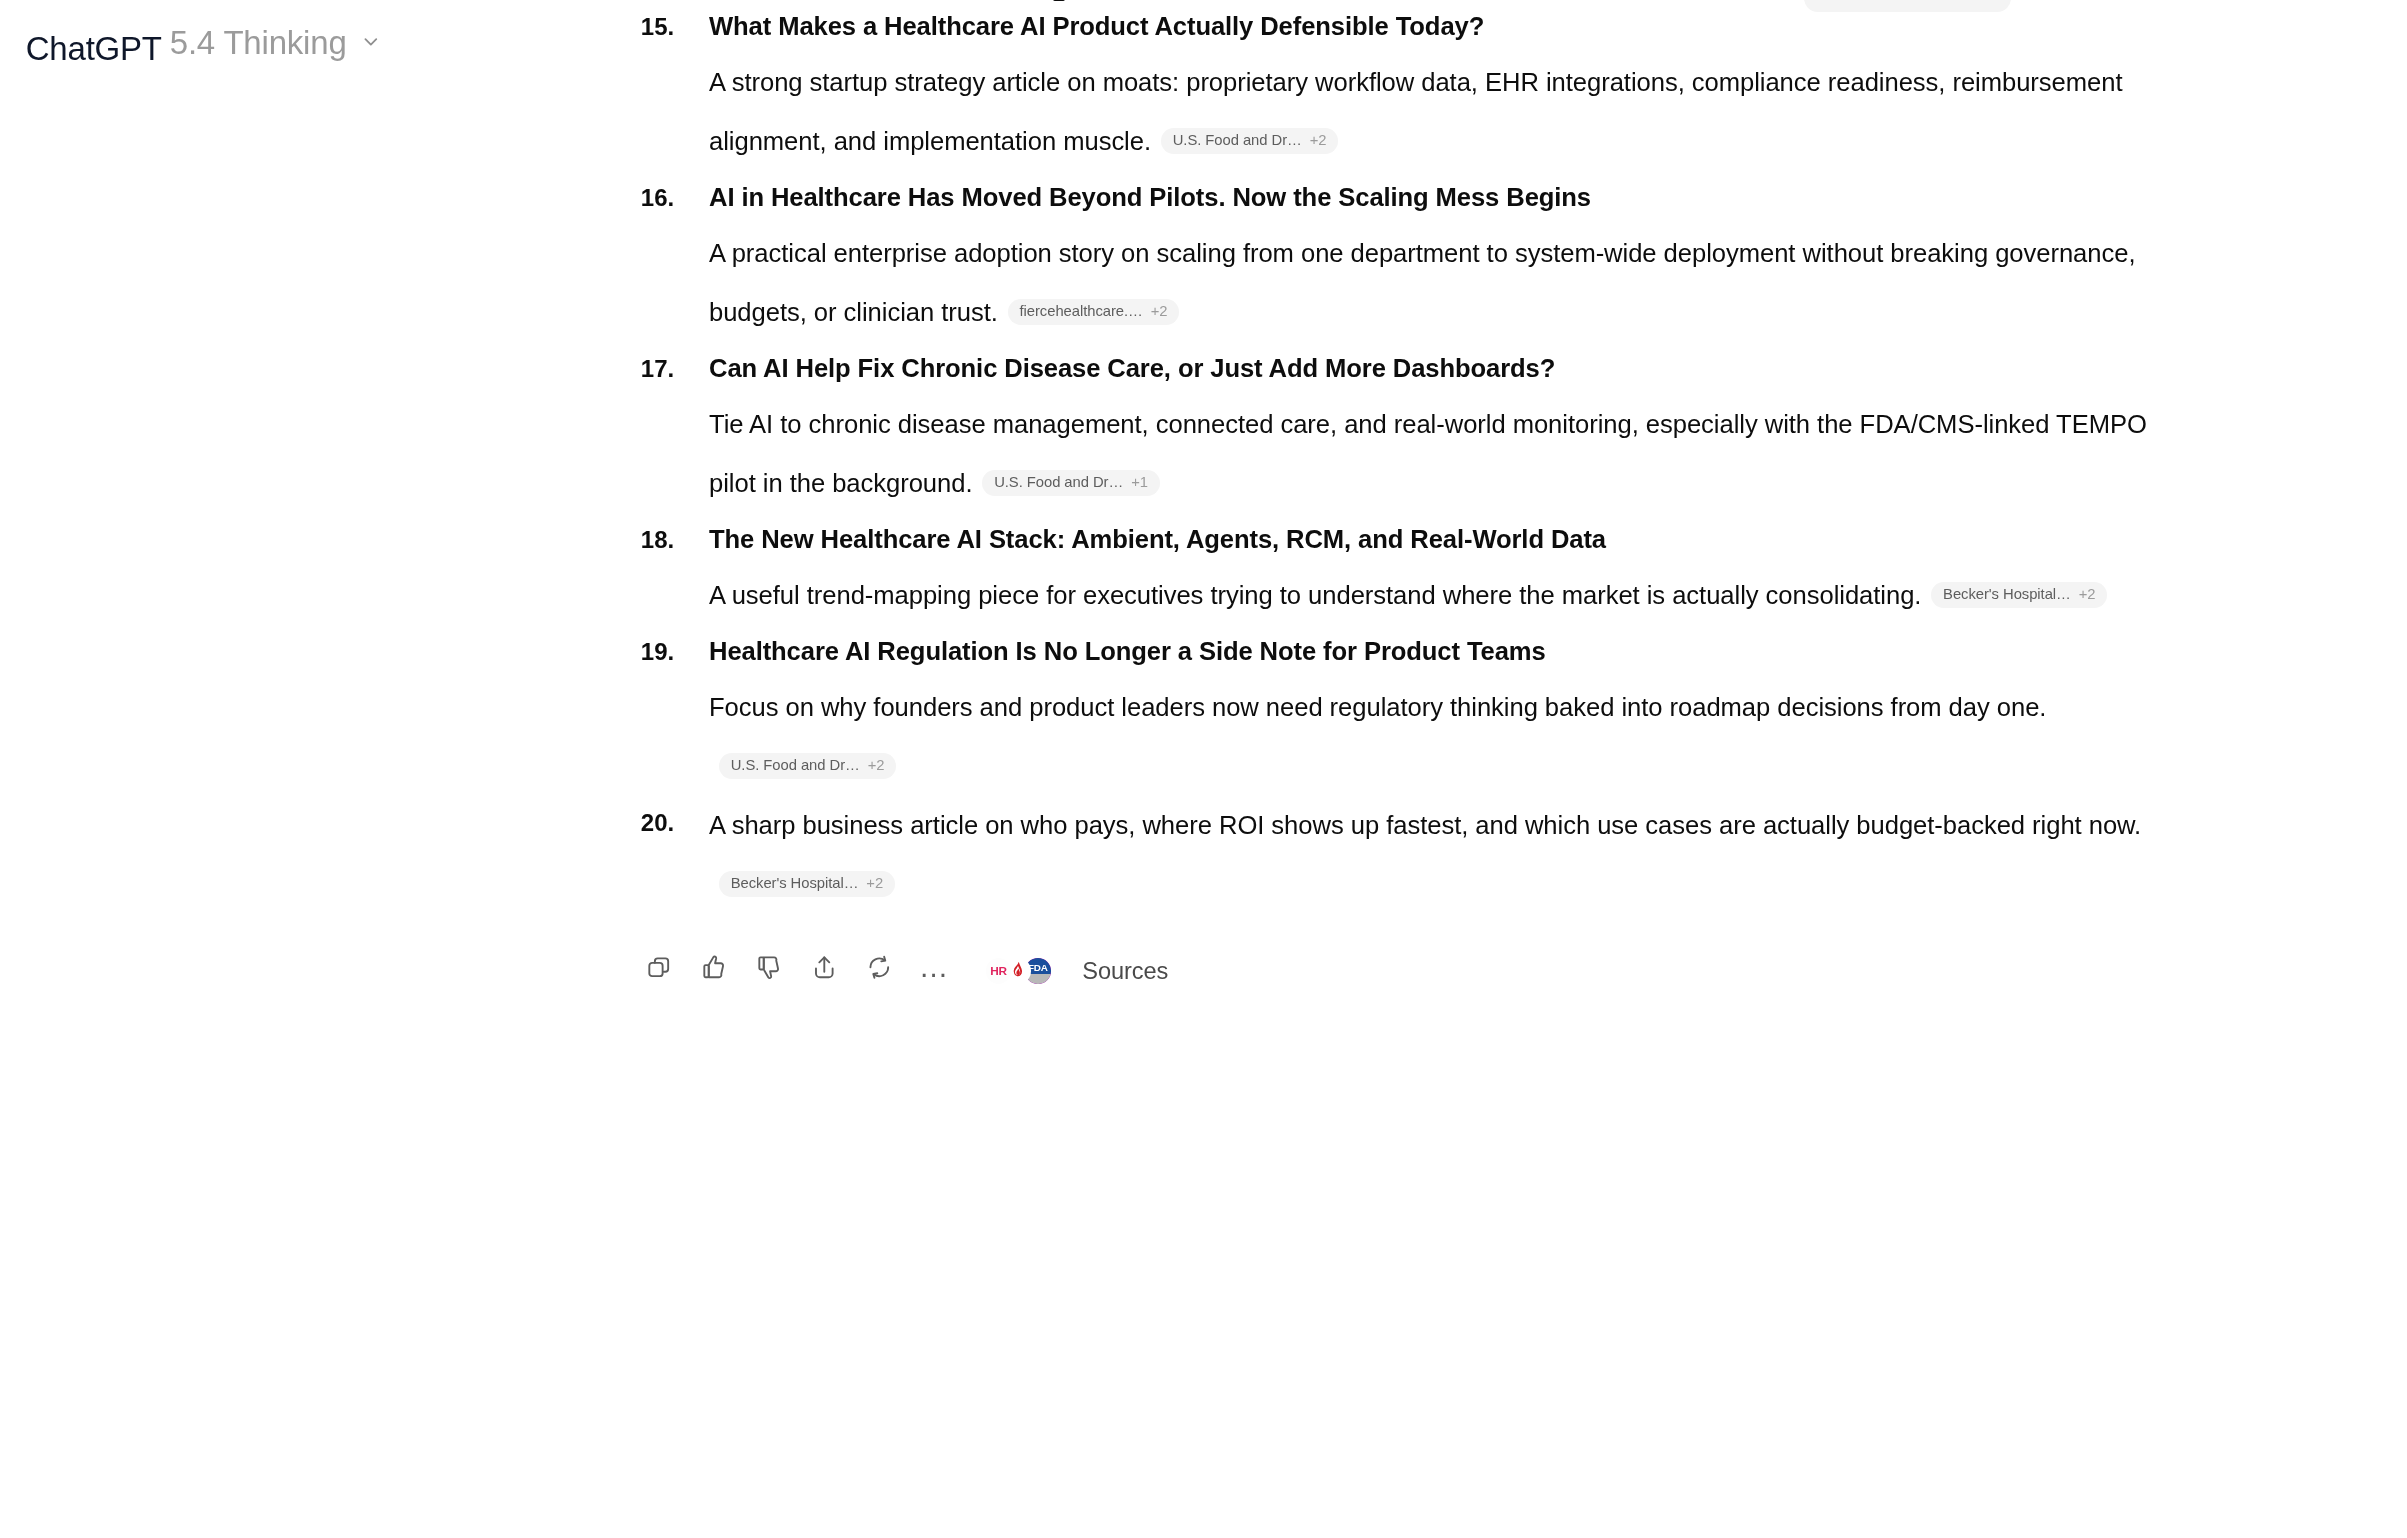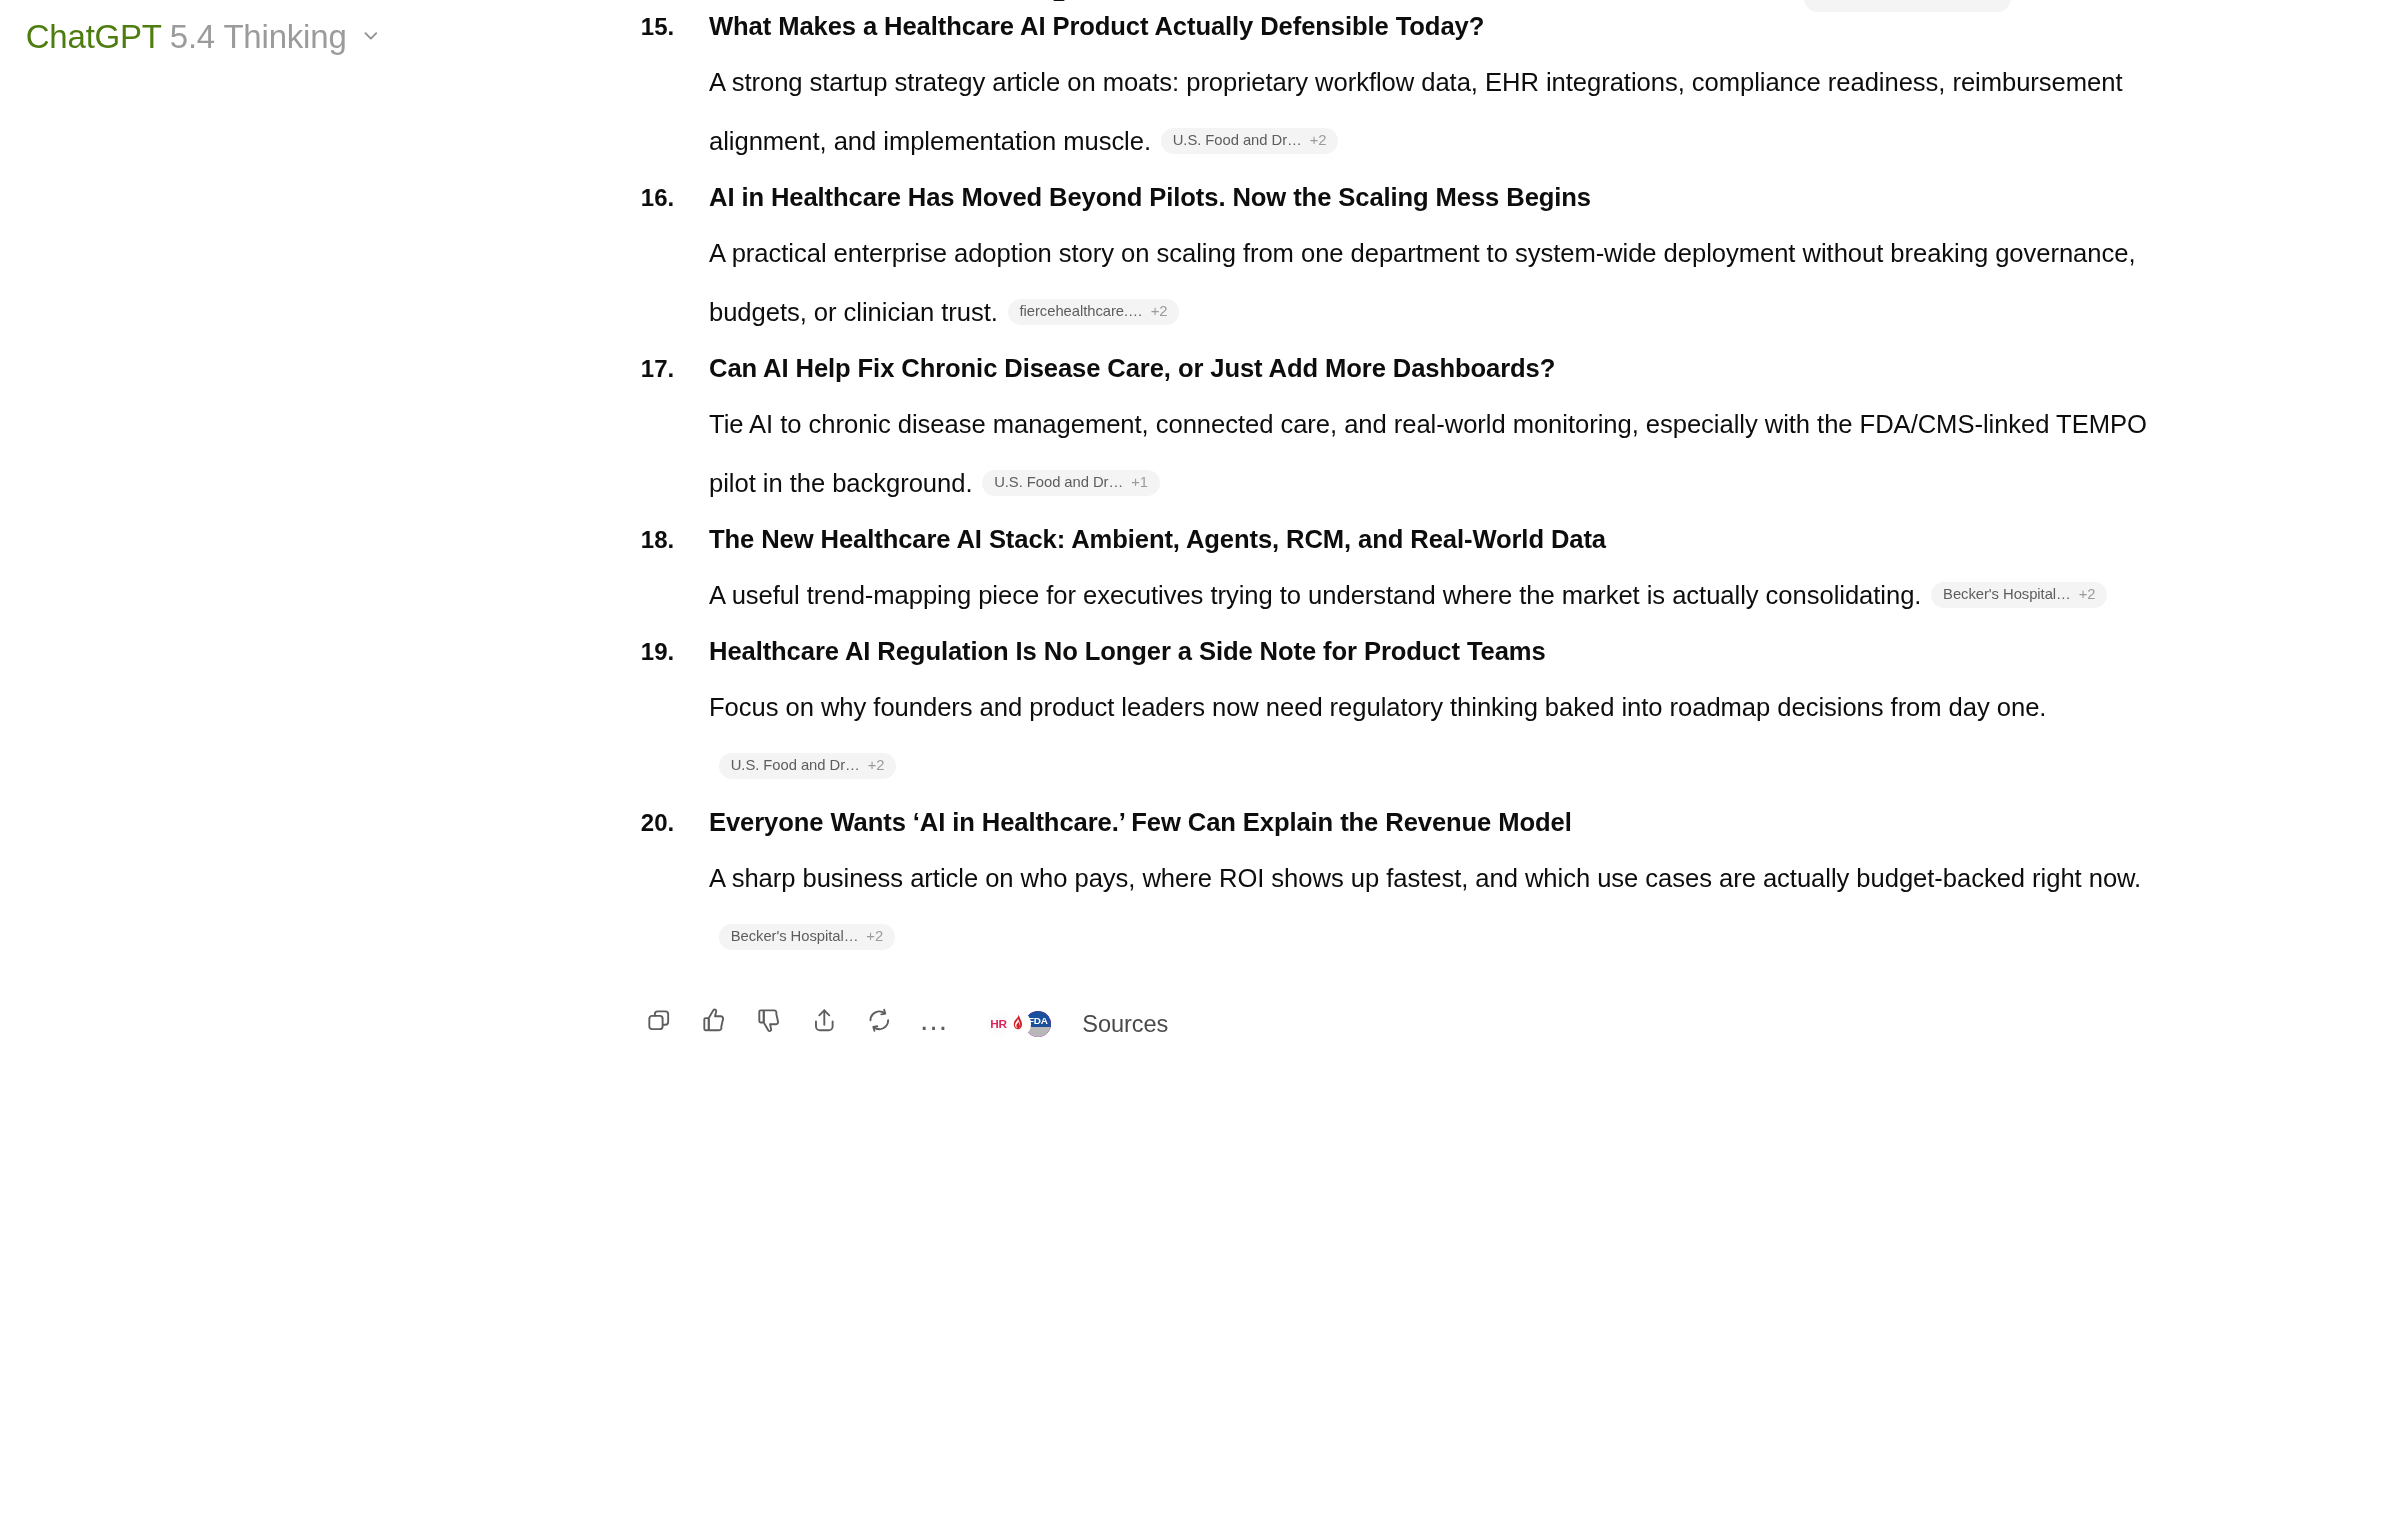"ChatGPT" .model-header .brand { color: #4d7c0f -> #0f172a; margin-top: none -> 12px }
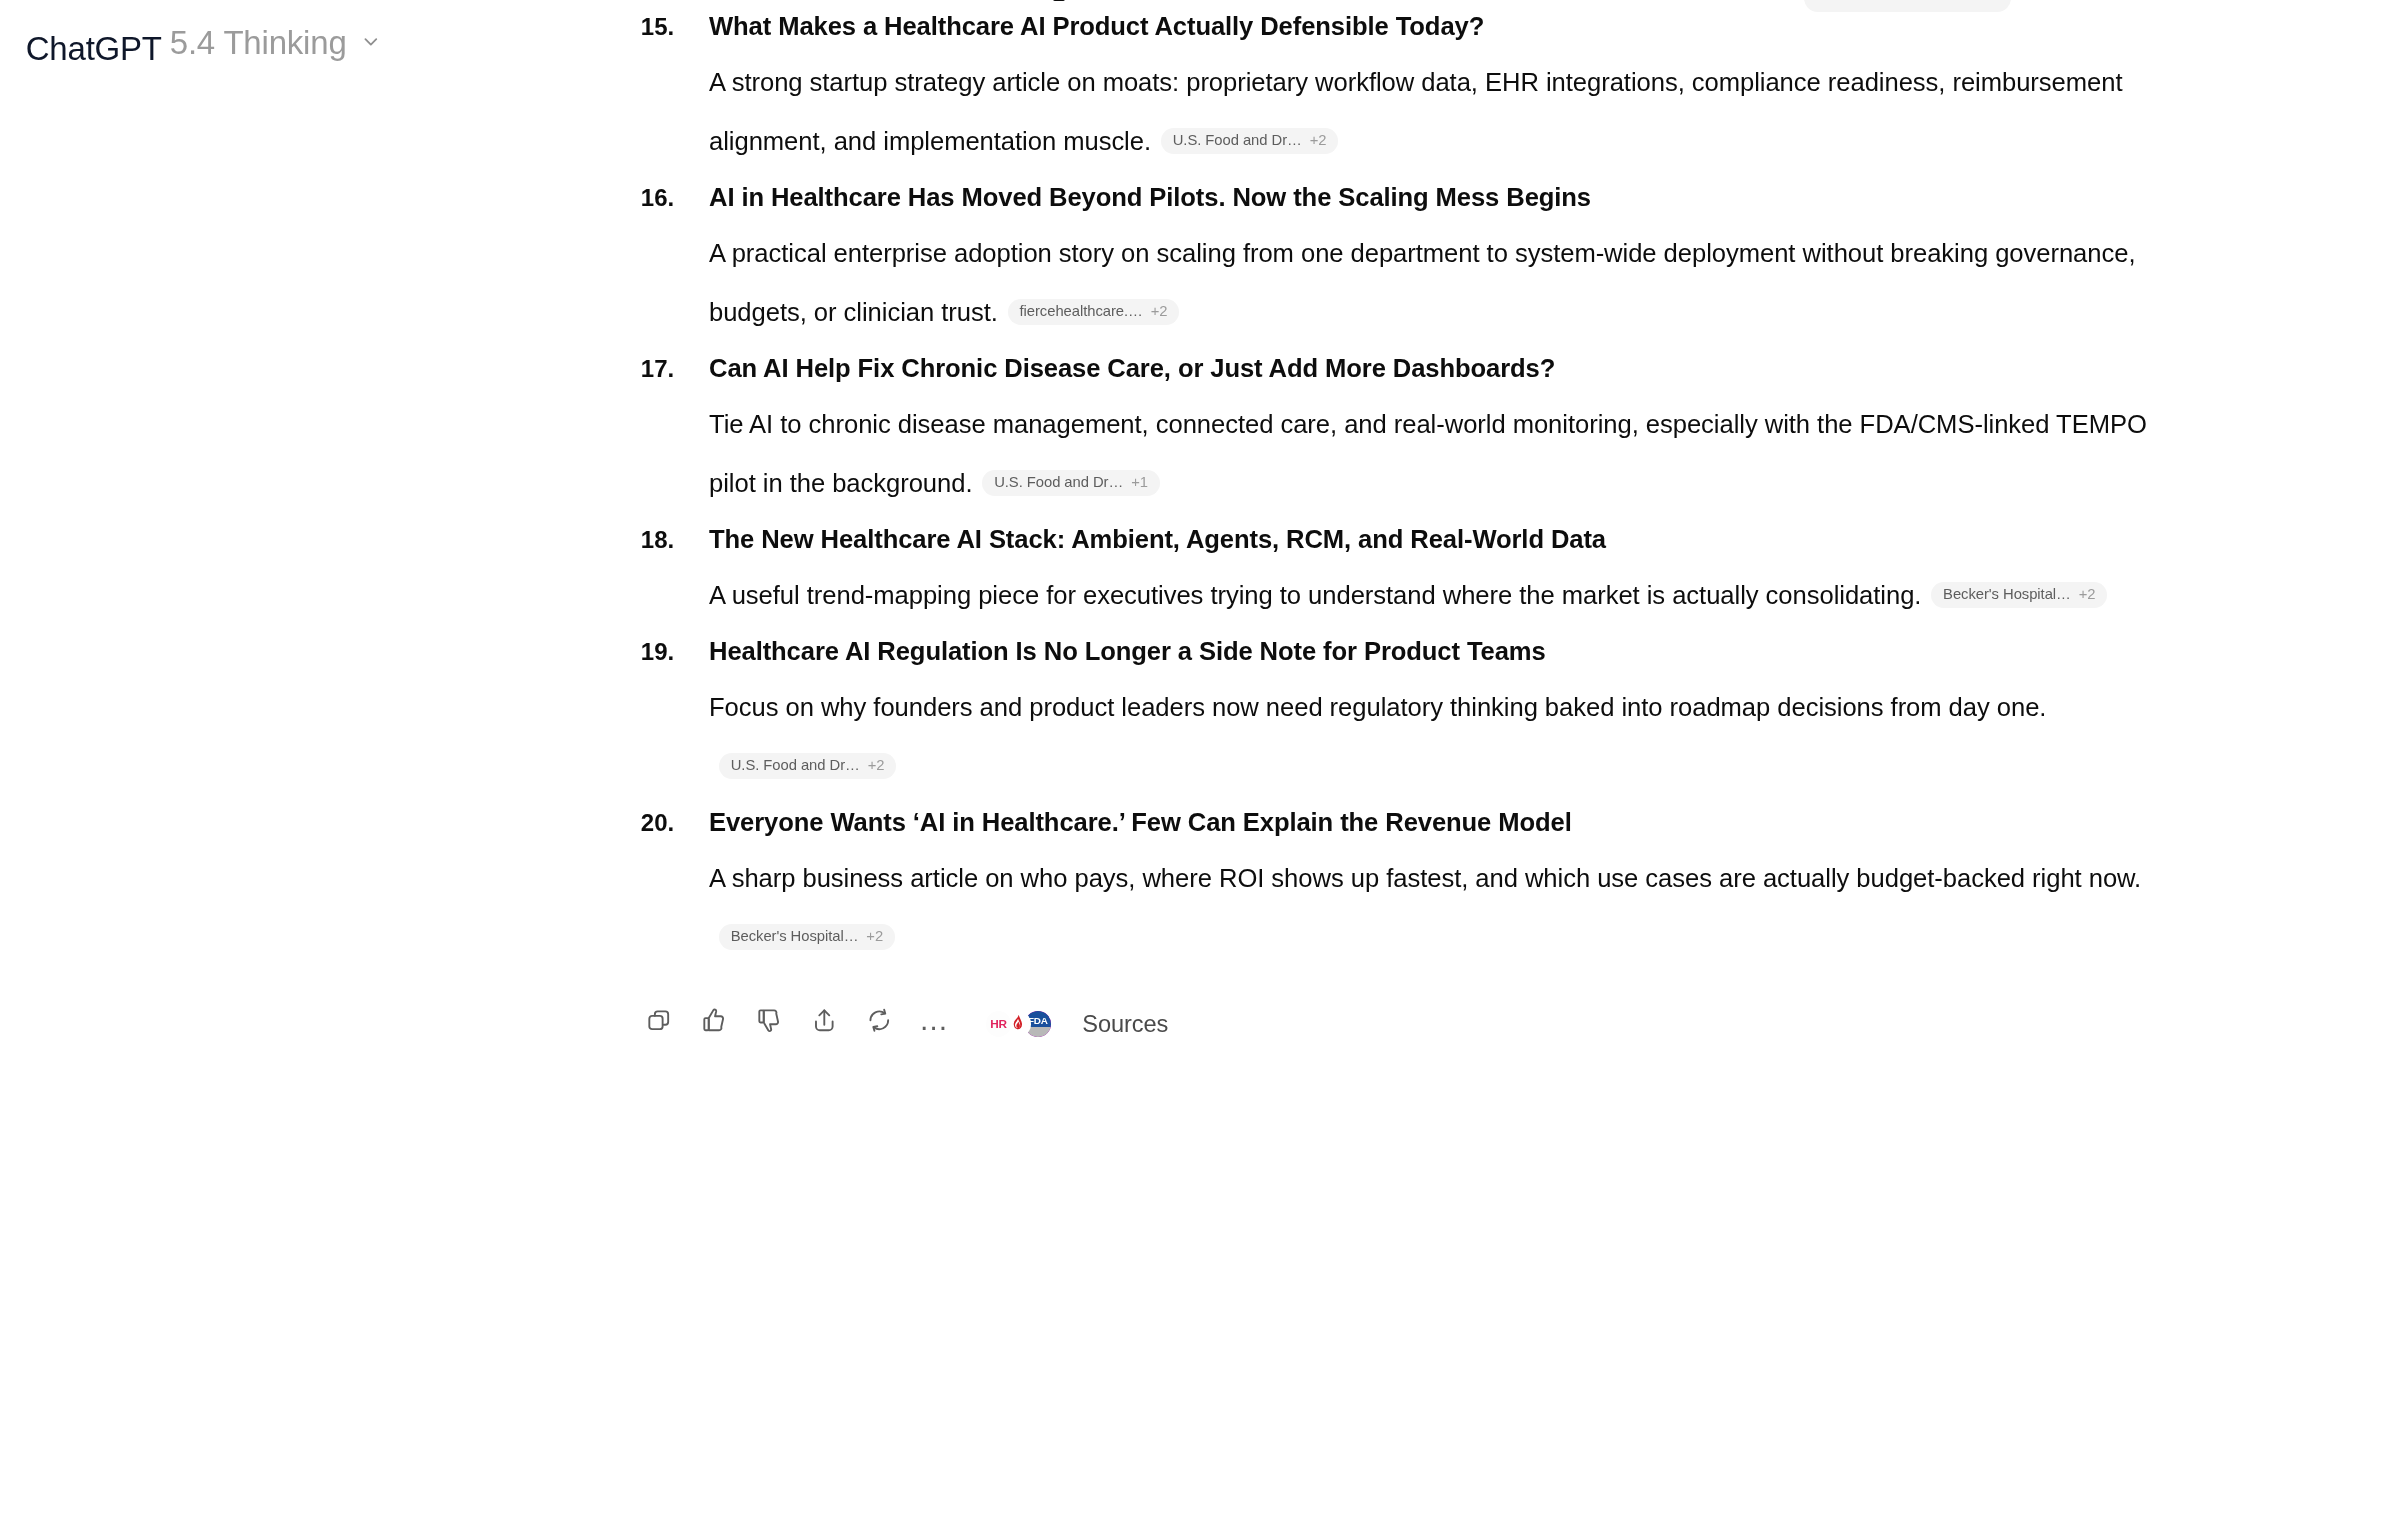"Everyone Wants ‘AI in Healthcare.’" div.li-title { html: <div>Everyone Wants ‘AI in Healthcare.’ Few Can Explain the Revenue Model</div> -> none }
